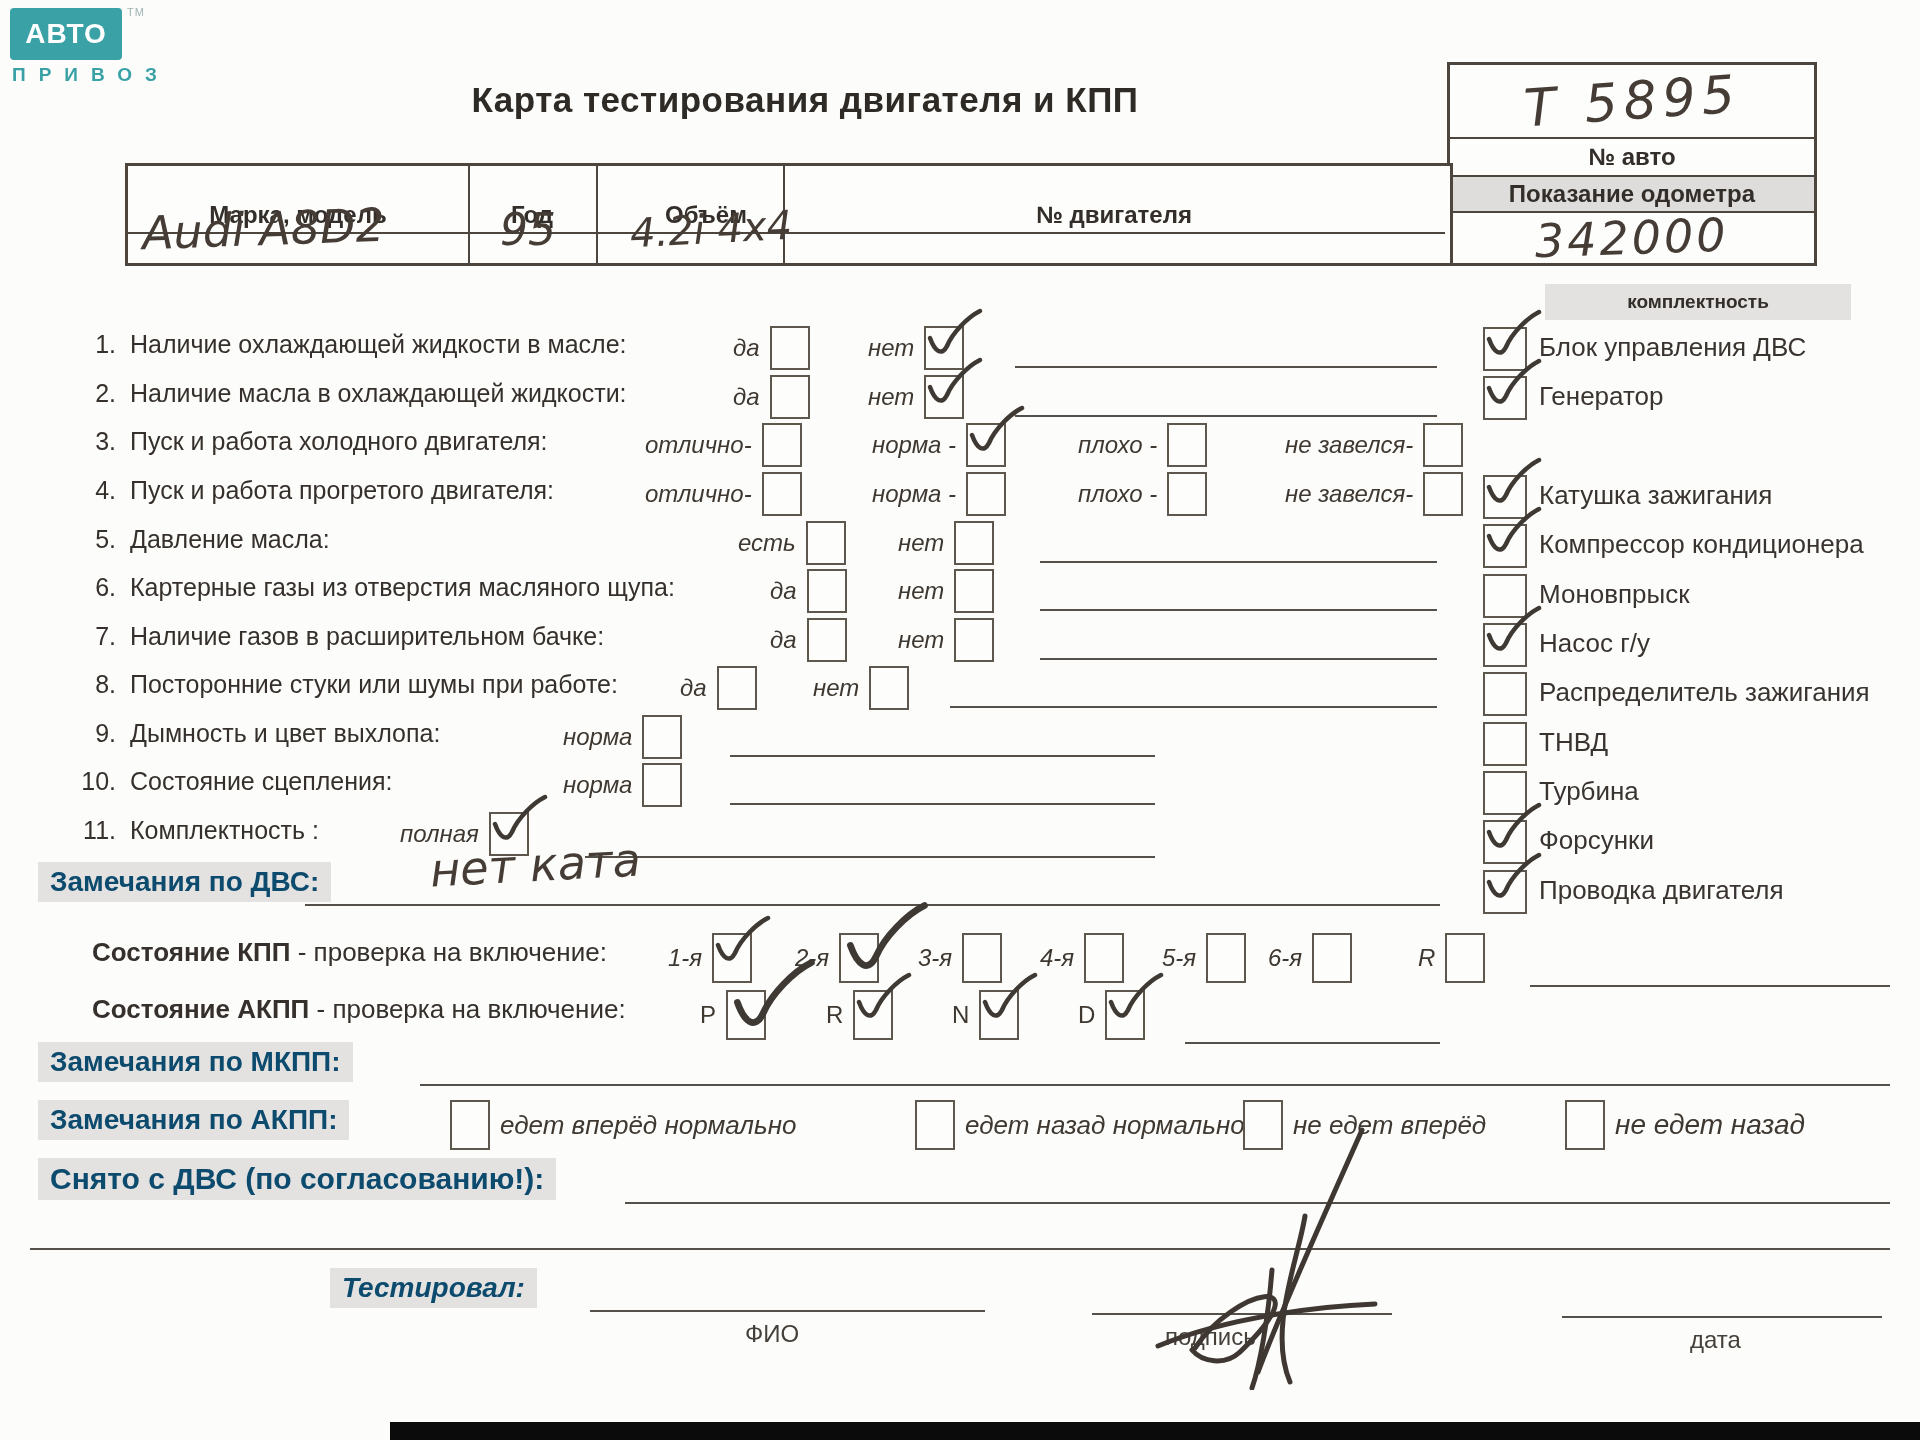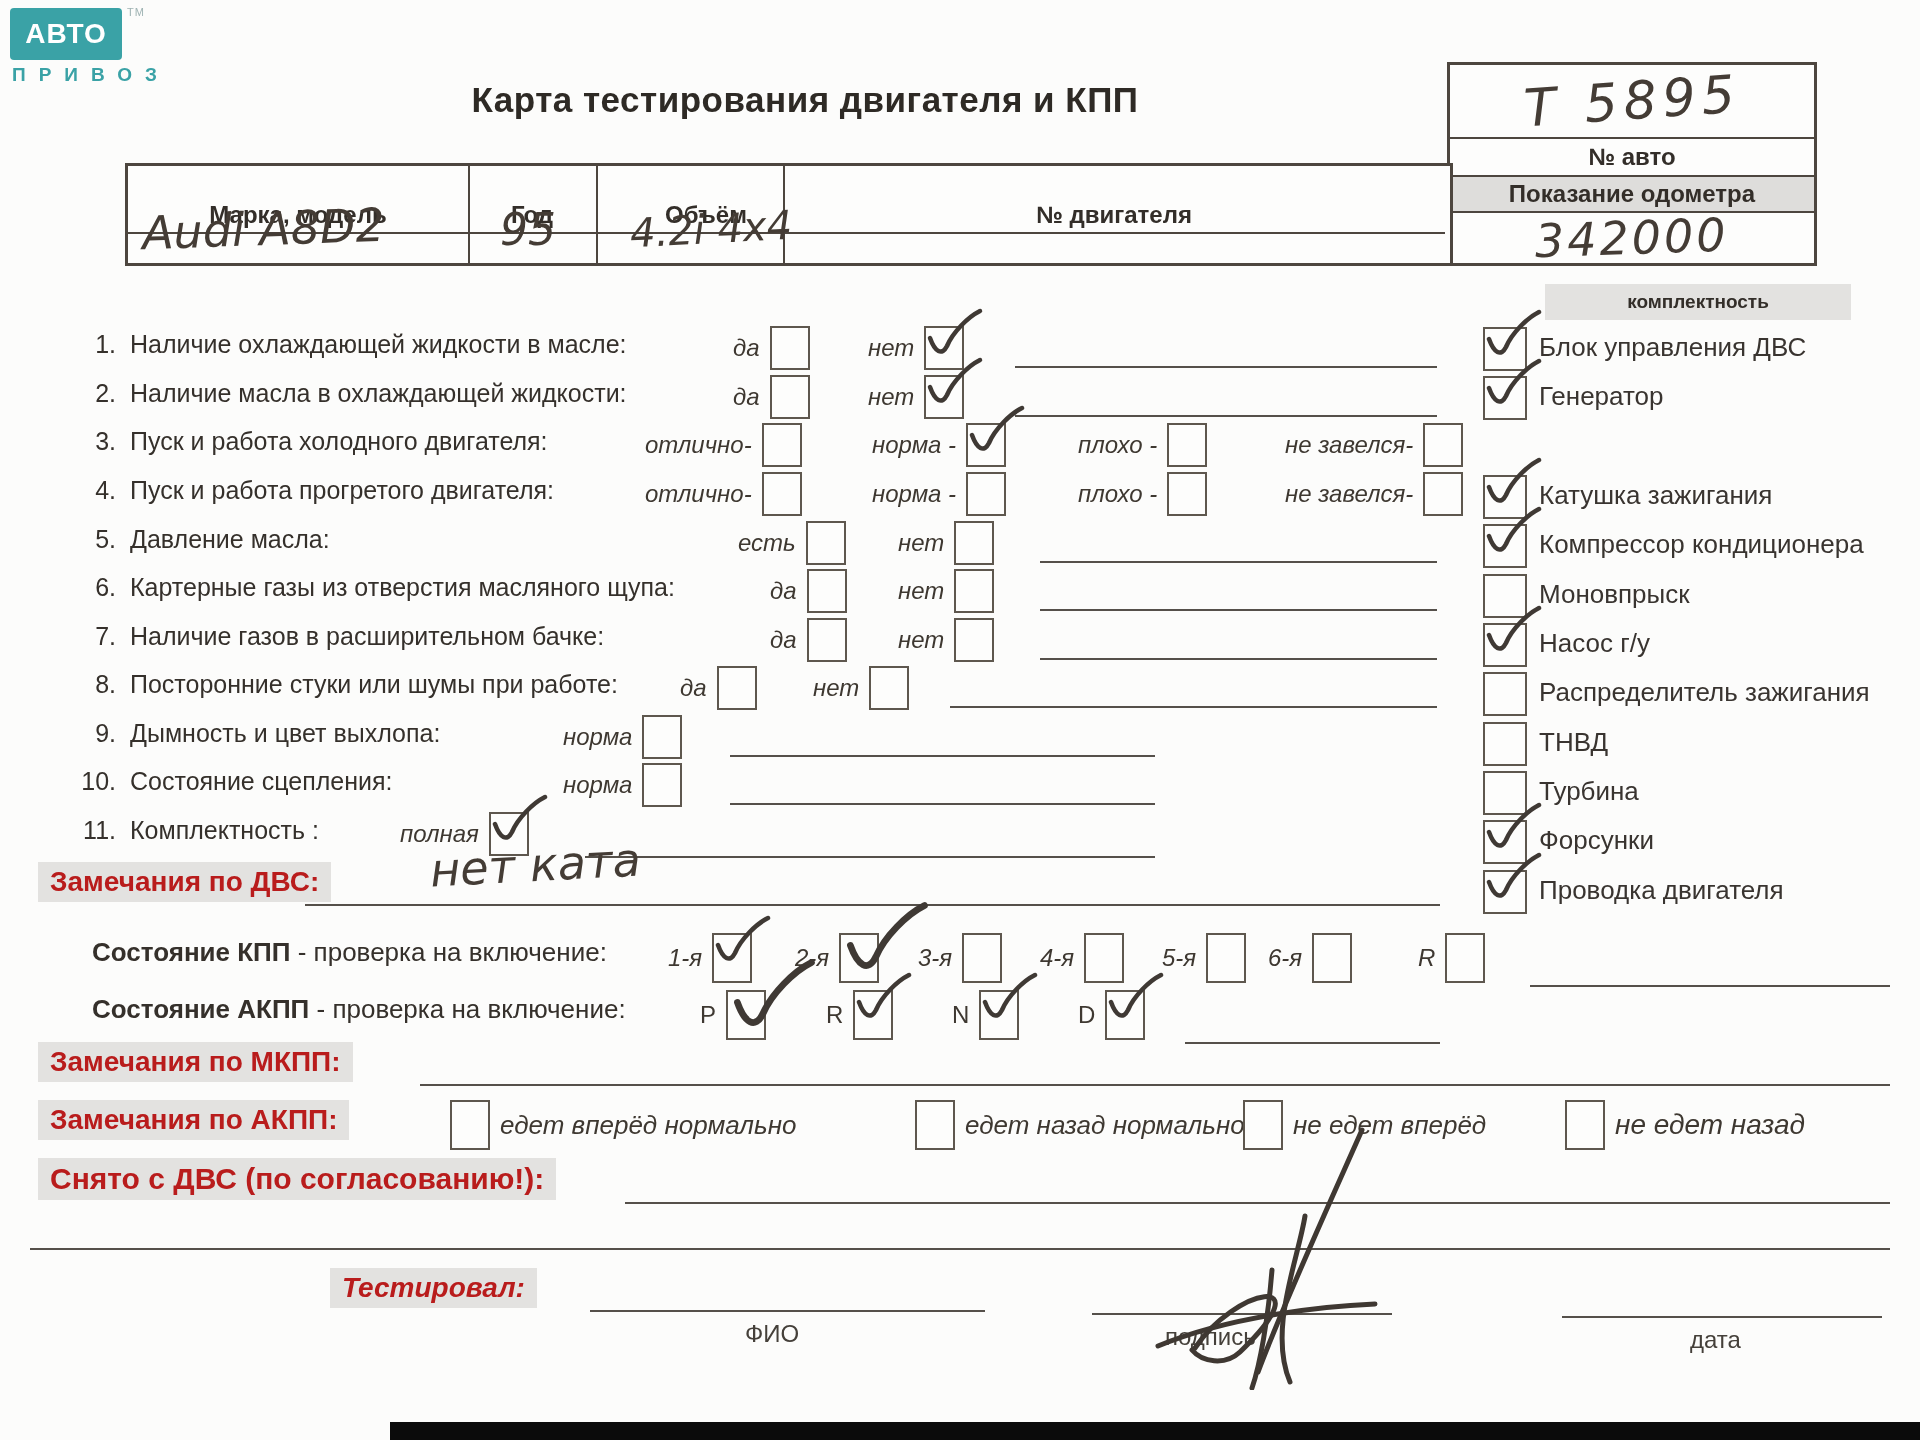"Замечания по ДВС:" .remark-label { color: #b91c1c -> #0c4a6e }
